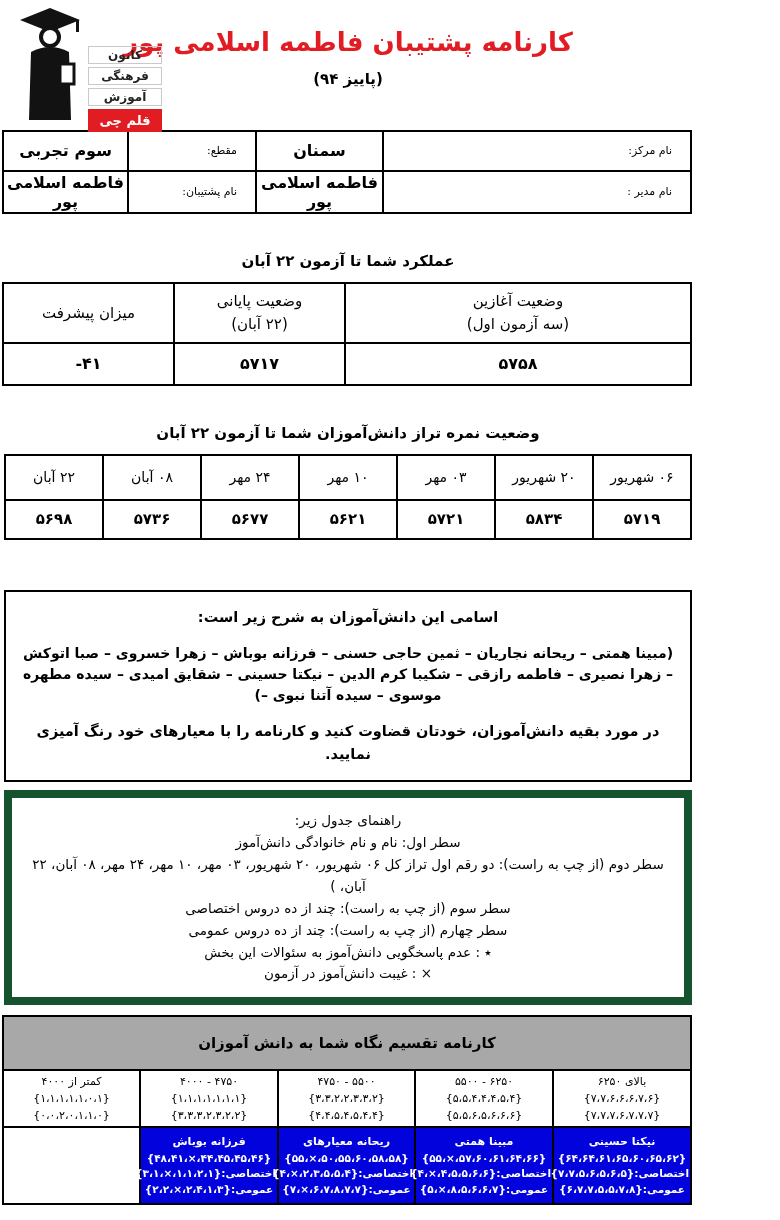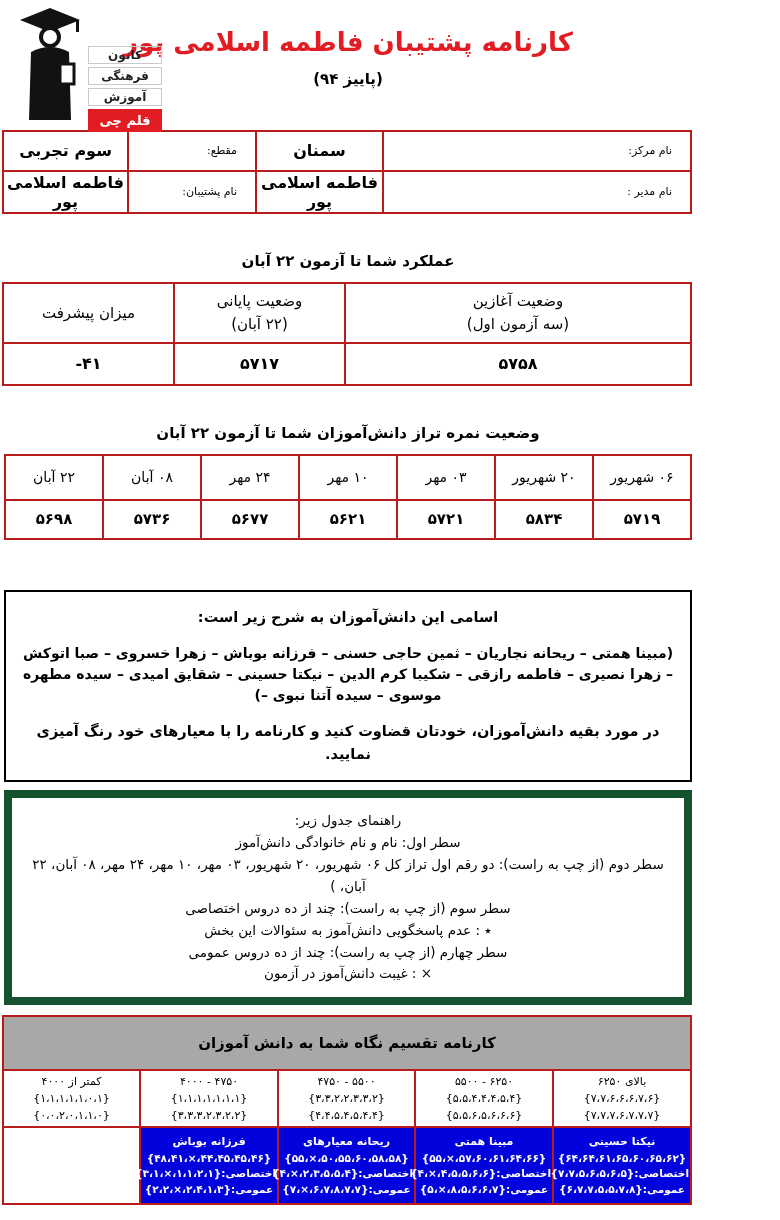"سوم تجربی" td { border: 2px solid #b91c1c -> 2px solid #000000 }
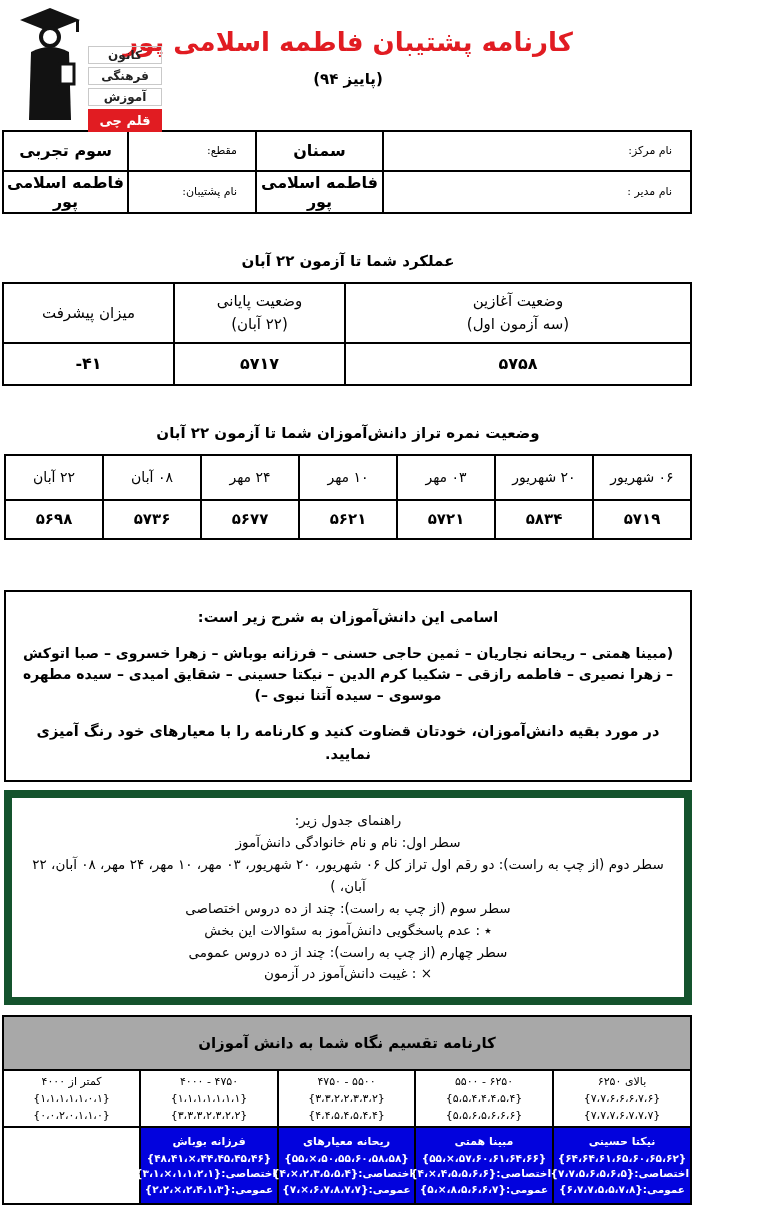"٭ : عدم پاسخگویی دانش‌آموز" div { order: before "سطر چهارم (از چپ به" -> after "سطر چهارم (از چپ به" }
